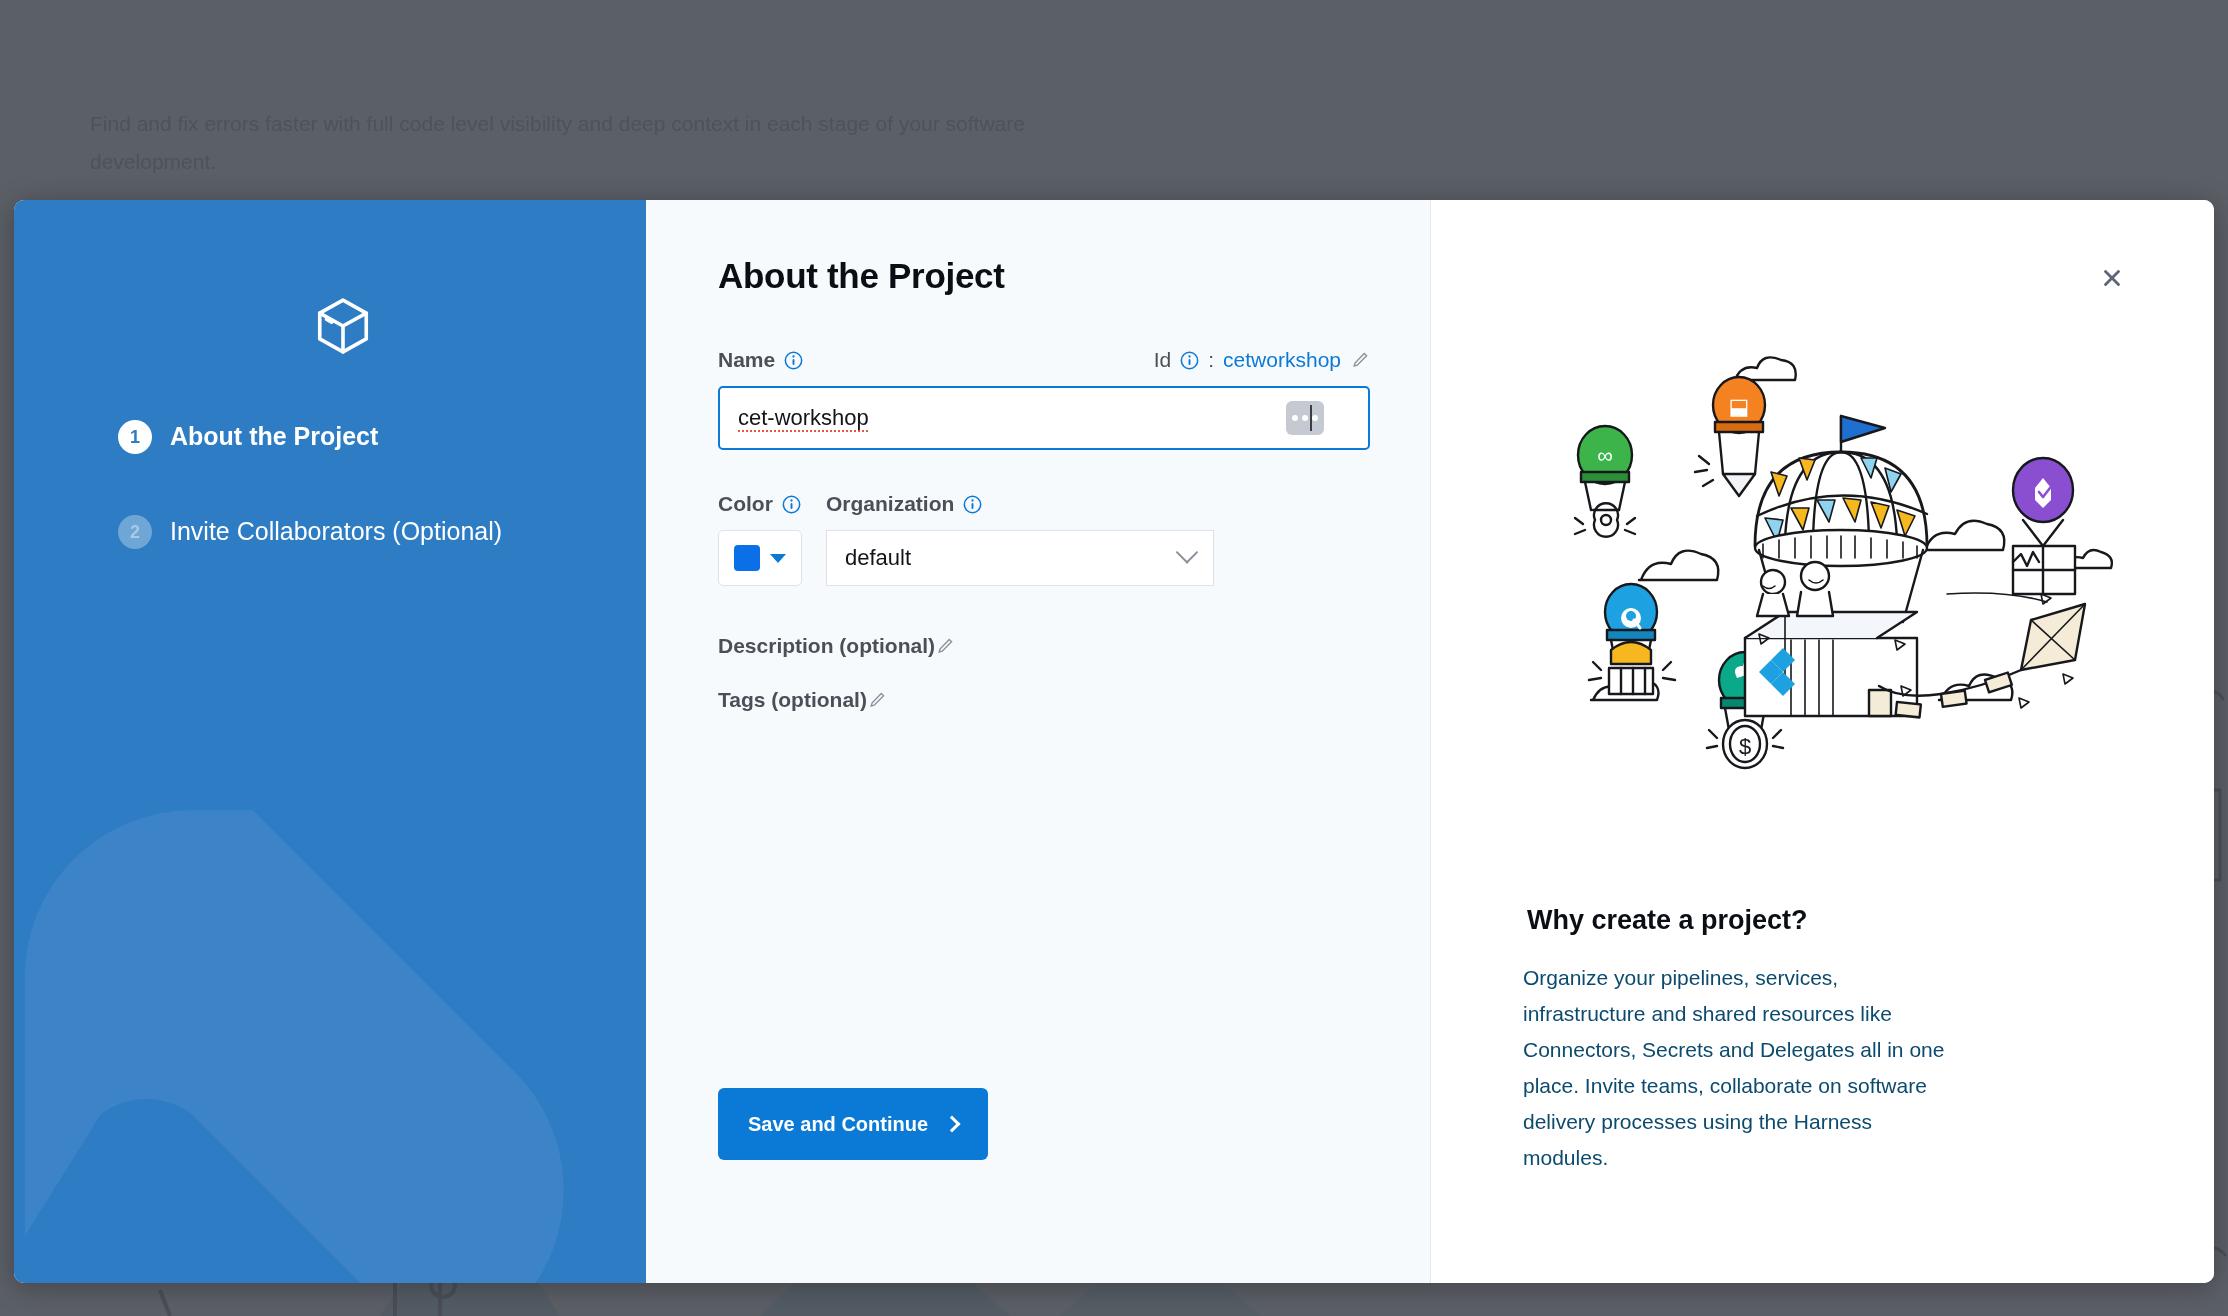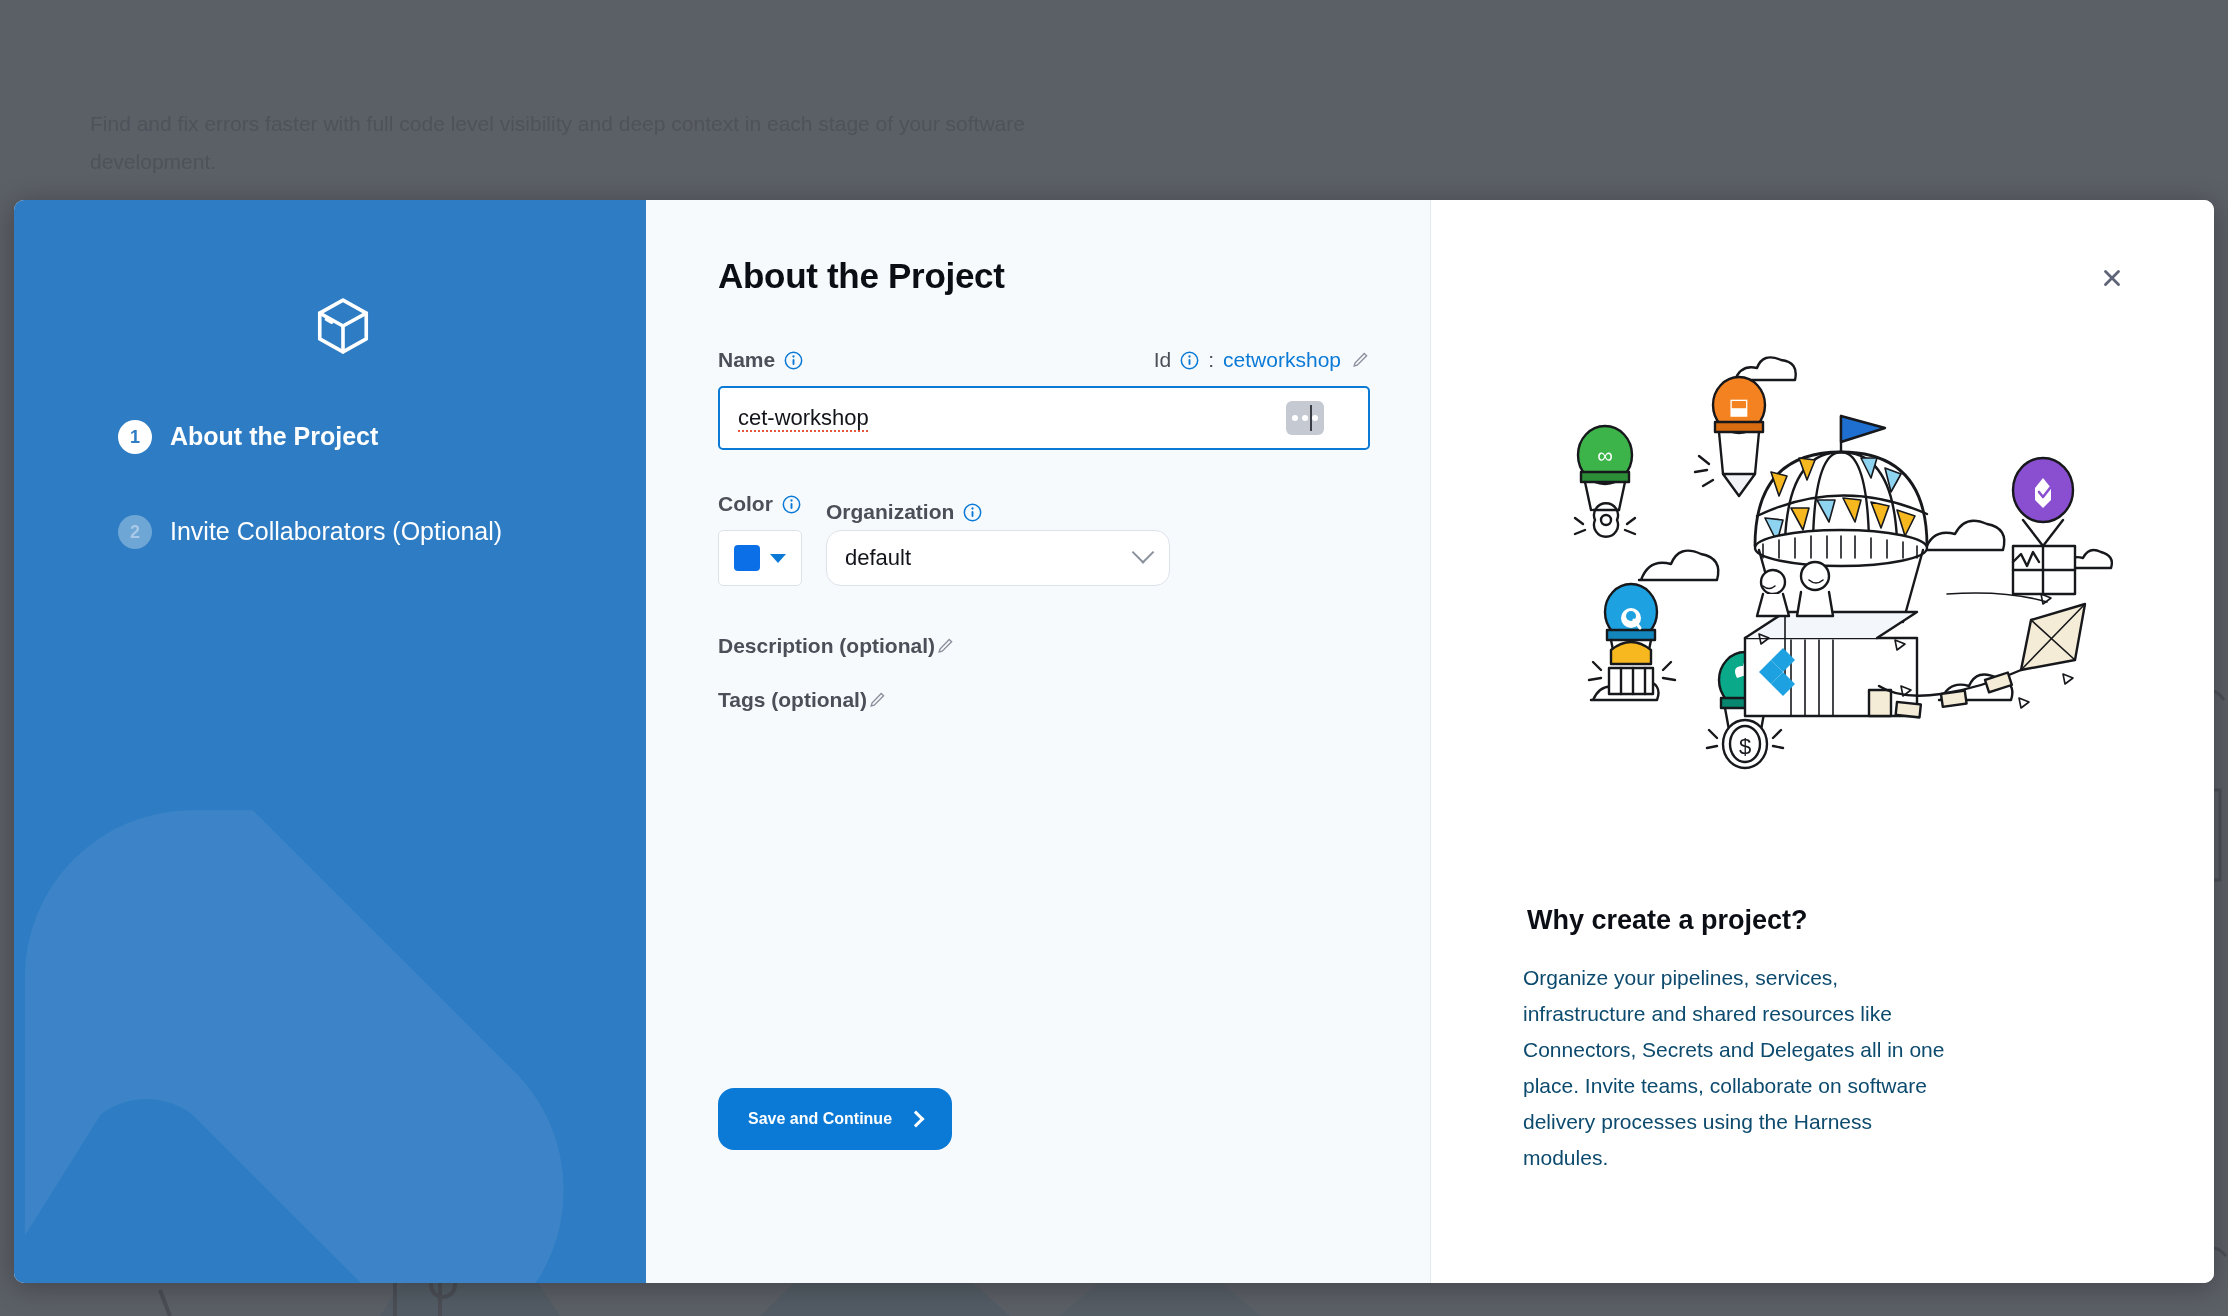"default" .org-select { border-radius: 15px -> 0; margin-top: 6px -> 14px; width: 344px -> 388px }
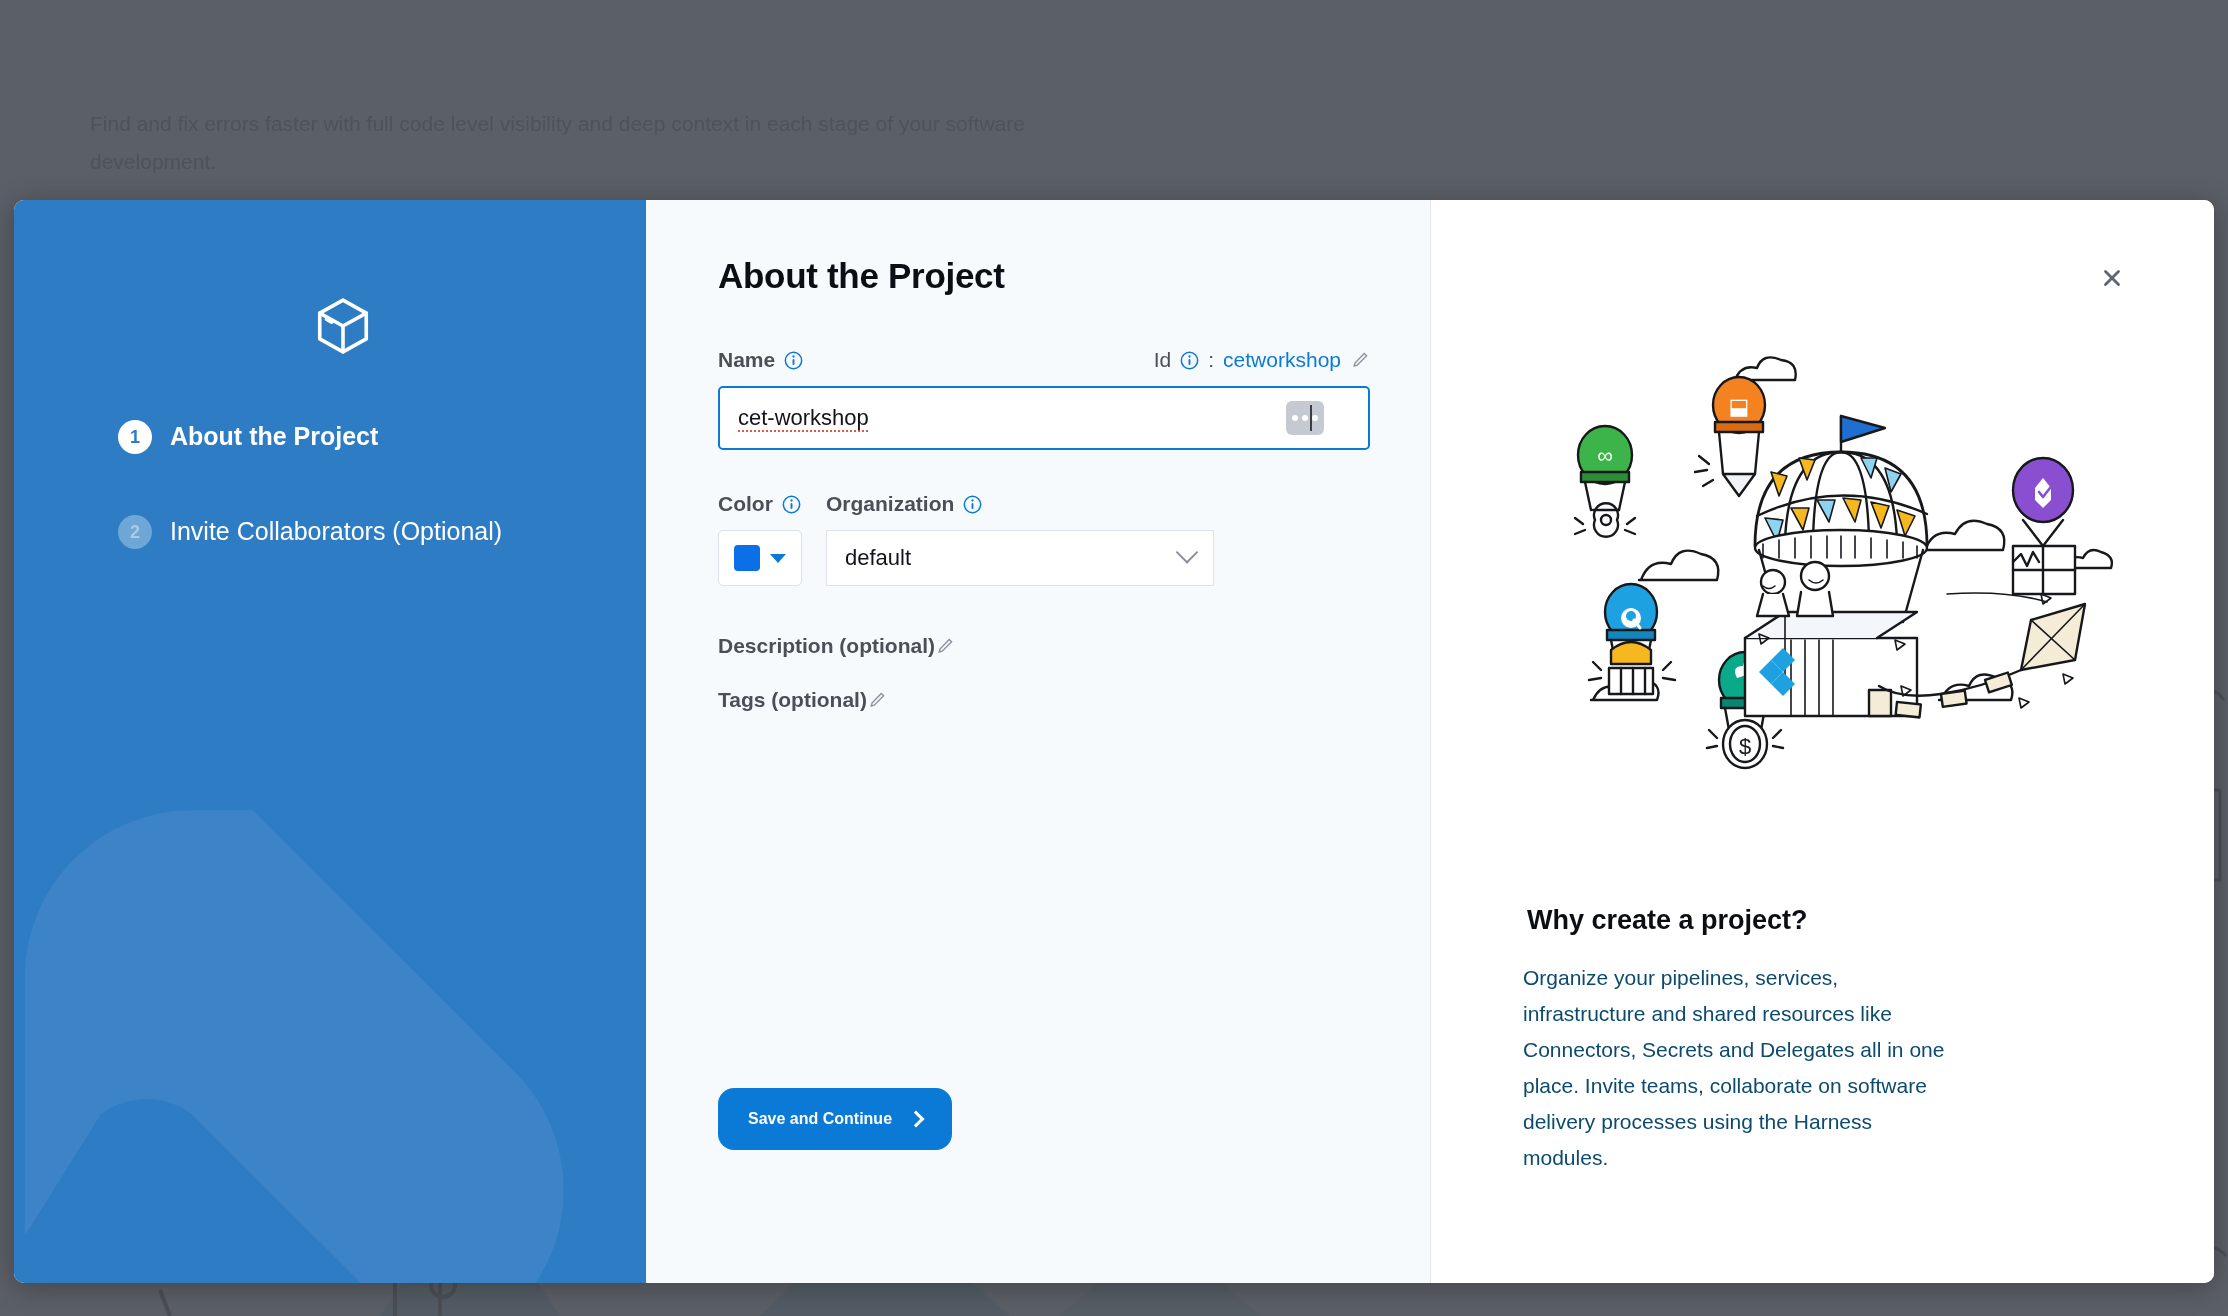"Save and Continue" .save-btn { border-radius: 16px -> 6px; font-size: 16px -> 20px; height: 62px -> 72px }
